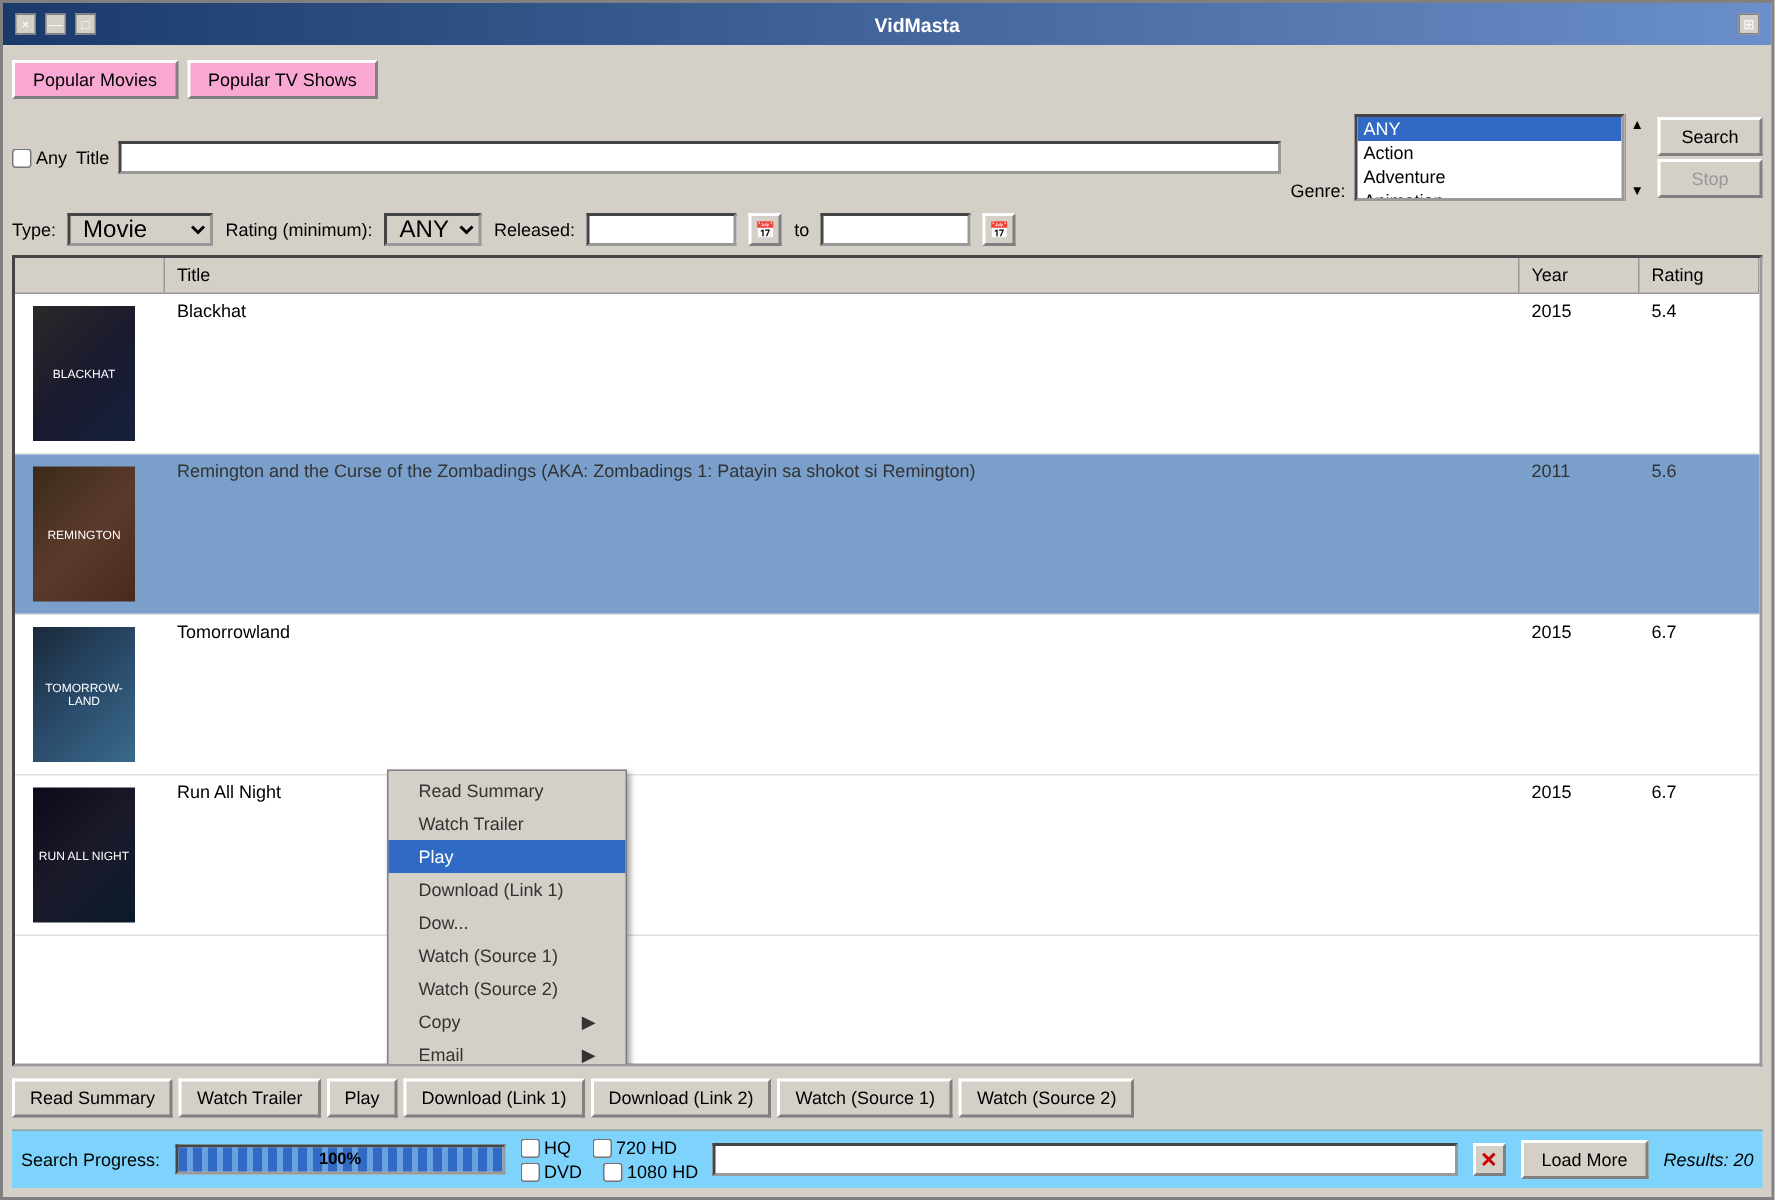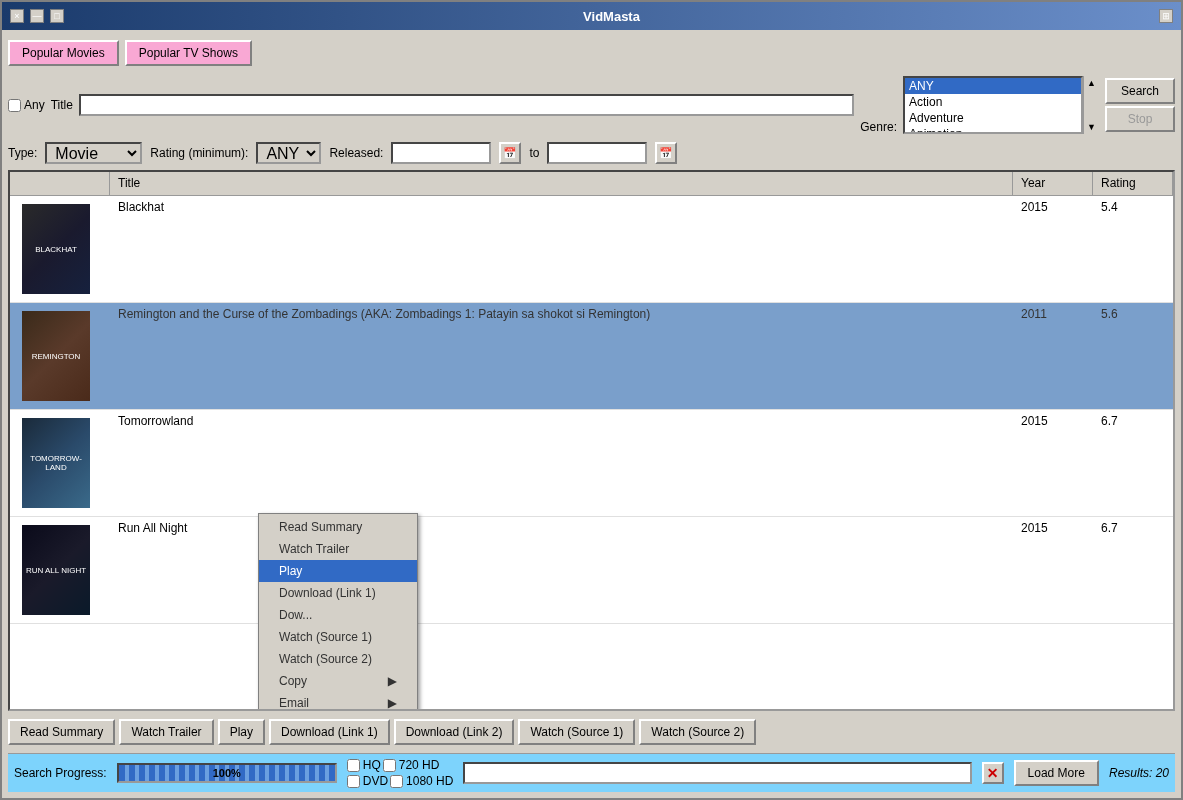"HQ" .hd-row { gap: 2px -> 14px }
